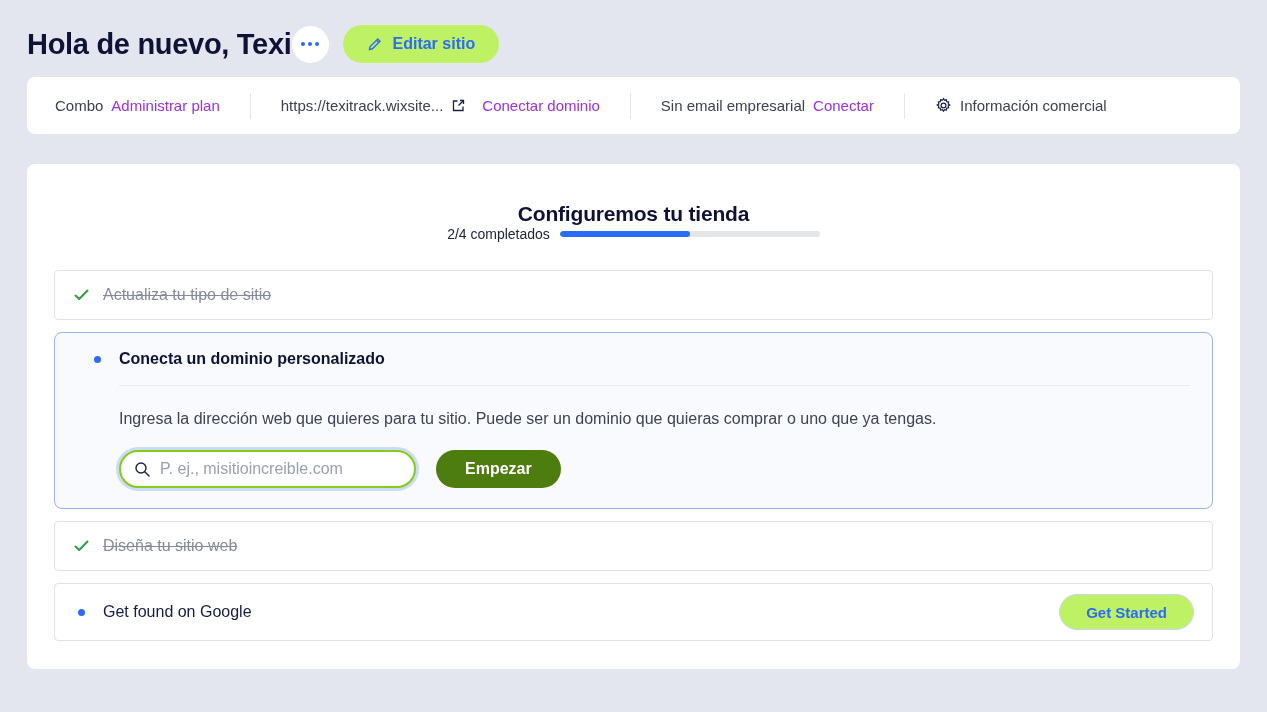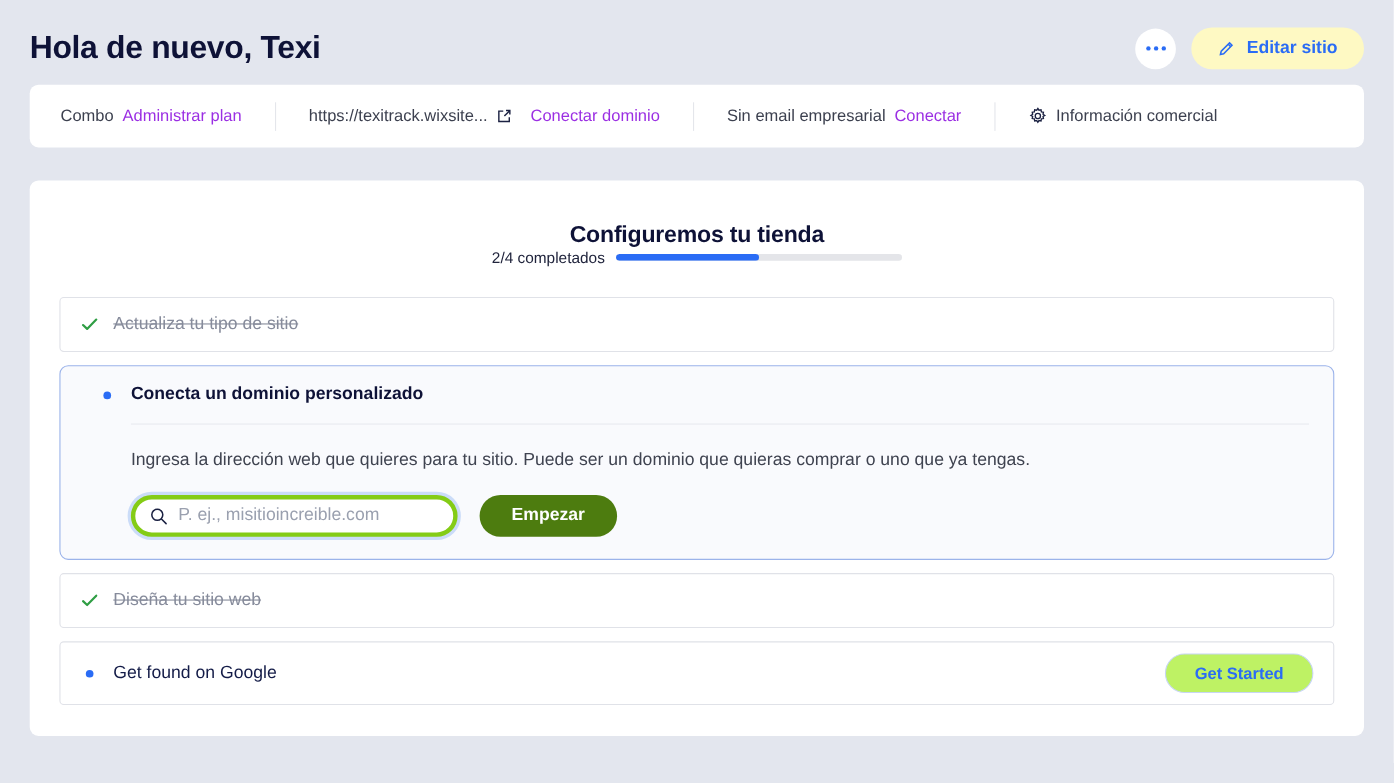"Hola de nuevo, Texi" .header { justify-content: space-between -> flex-start }
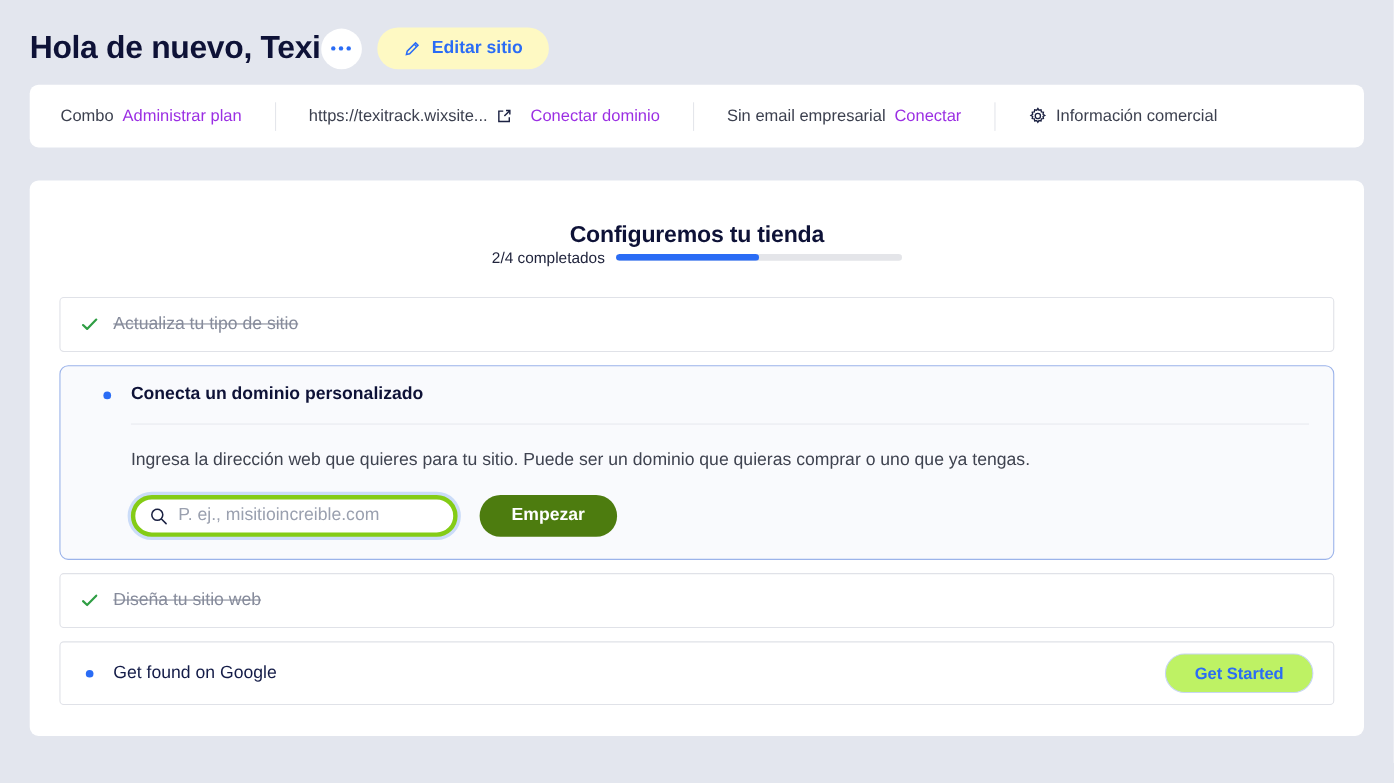"Editar sitio" .edit-btn { background: #fef9c3 -> #bef264 }
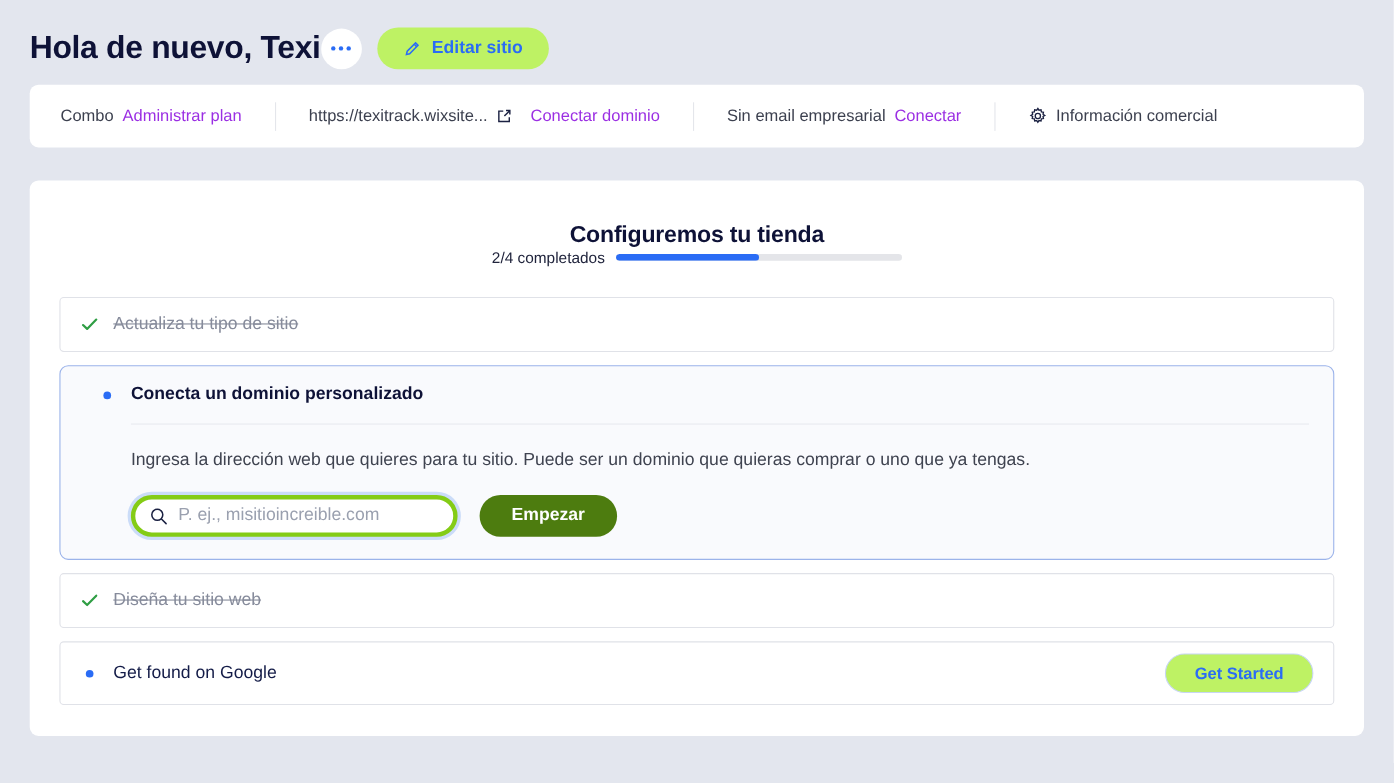"P. ej., misitioincreible.com" .domain-input-wrap { border: 4px solid #84cc16 -> 2px solid #84cc16 }
